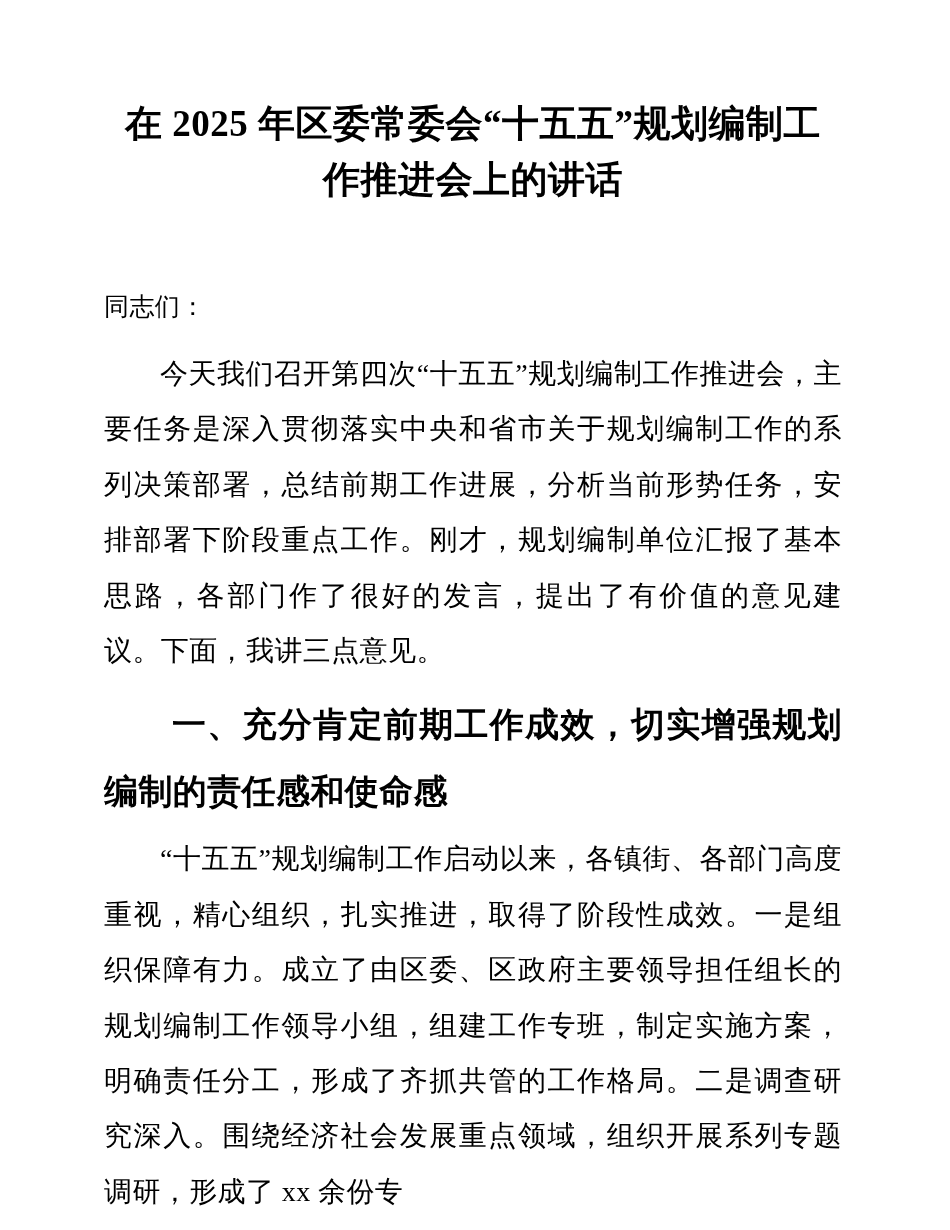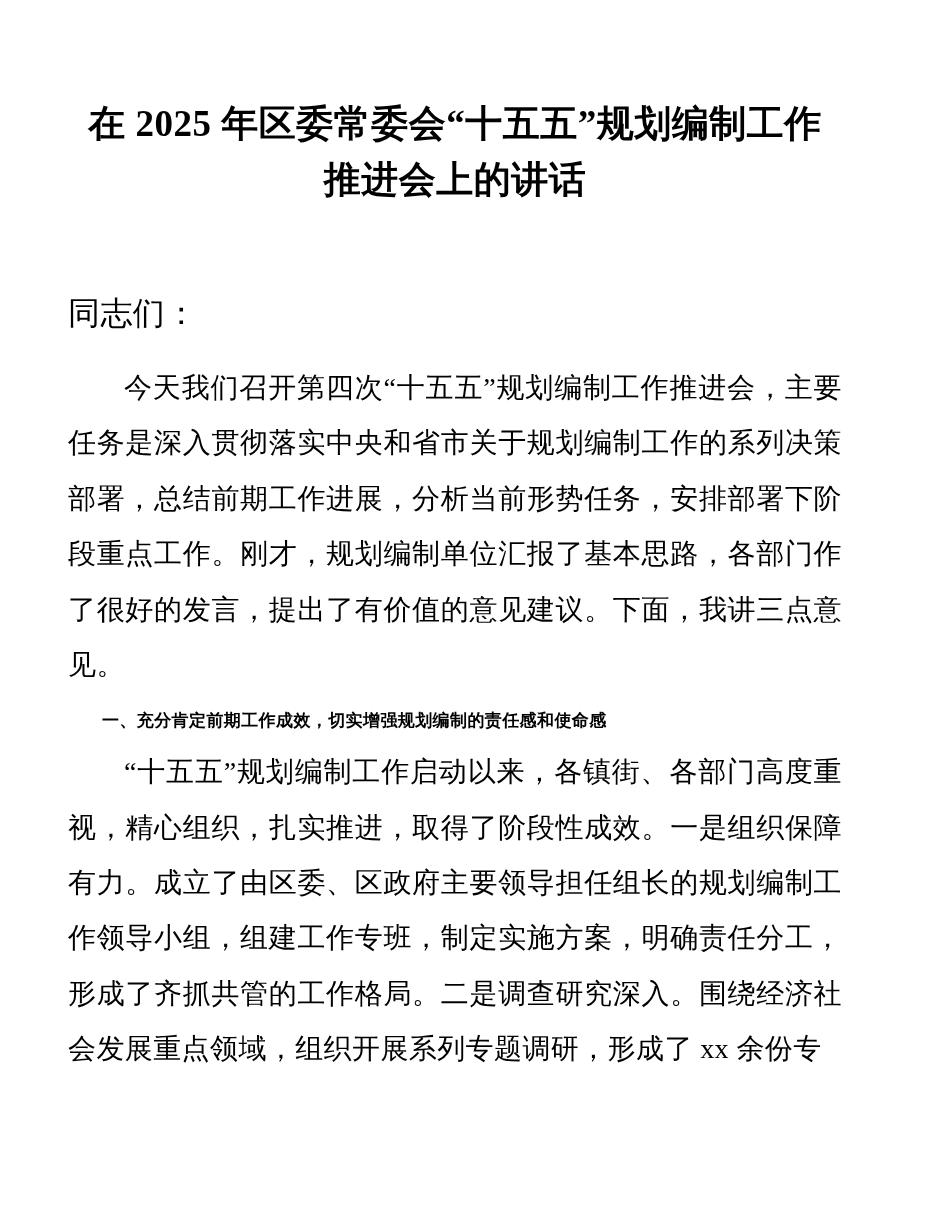"在 2025 年区委常委会“十五五”规划编制工作推进会上的讲话" .page { padding: 96px 108px 0 68px -> 96px 108px 0 104px }
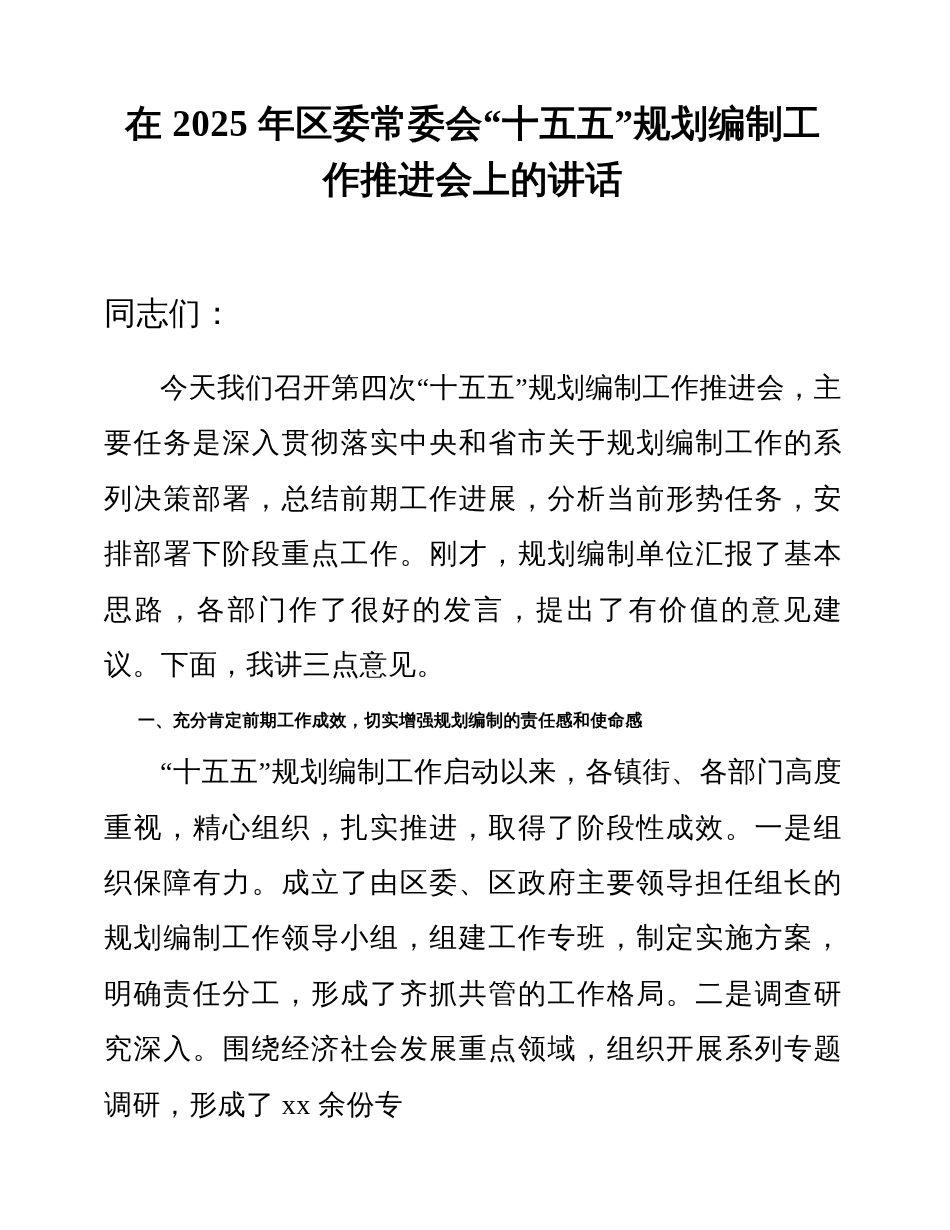"同志们：" .salutation { font-size: 32px -> 25px }
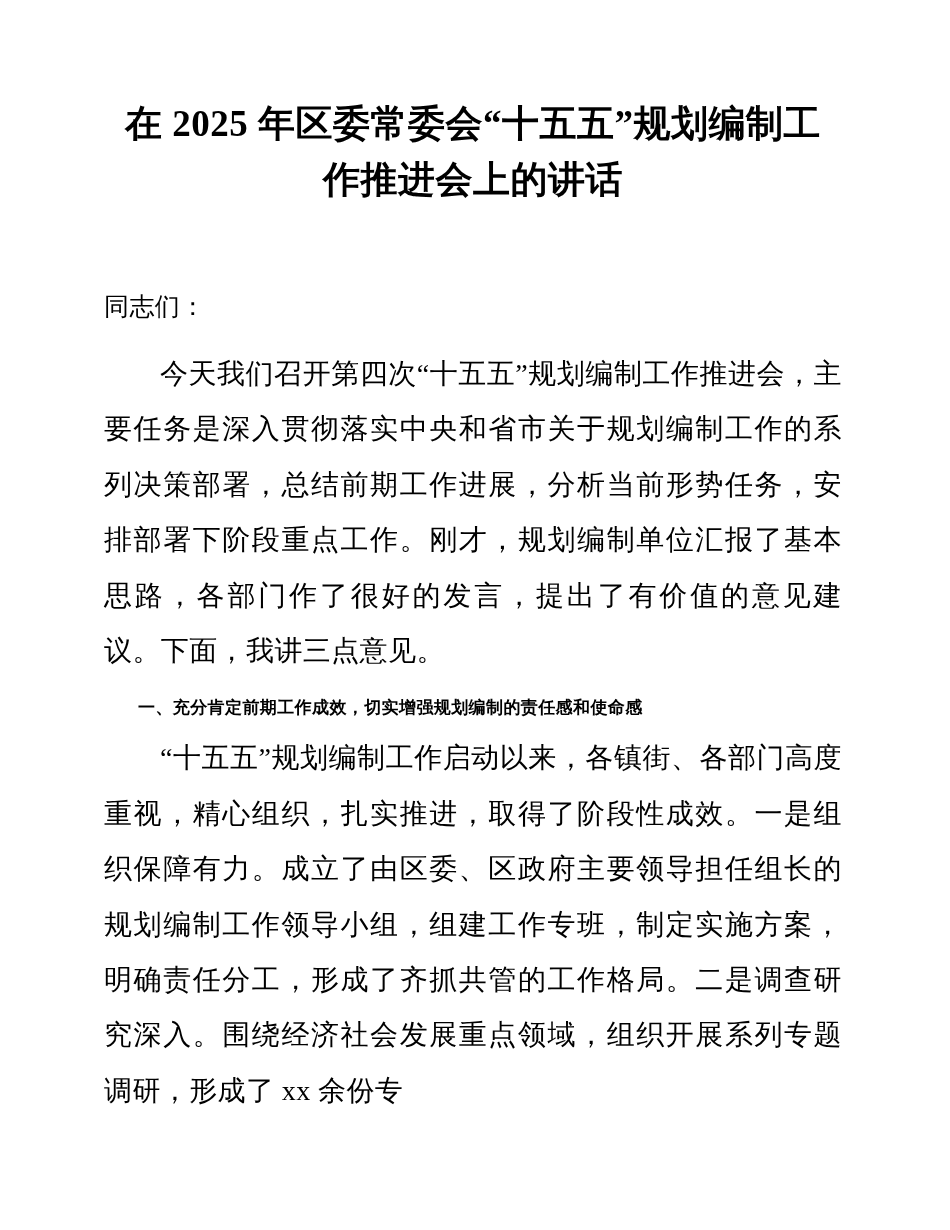"一、充分肯定前期工作成效，切实增强规划编制的责任感和使命感" .heading { font-size: 17px -> 34px }
